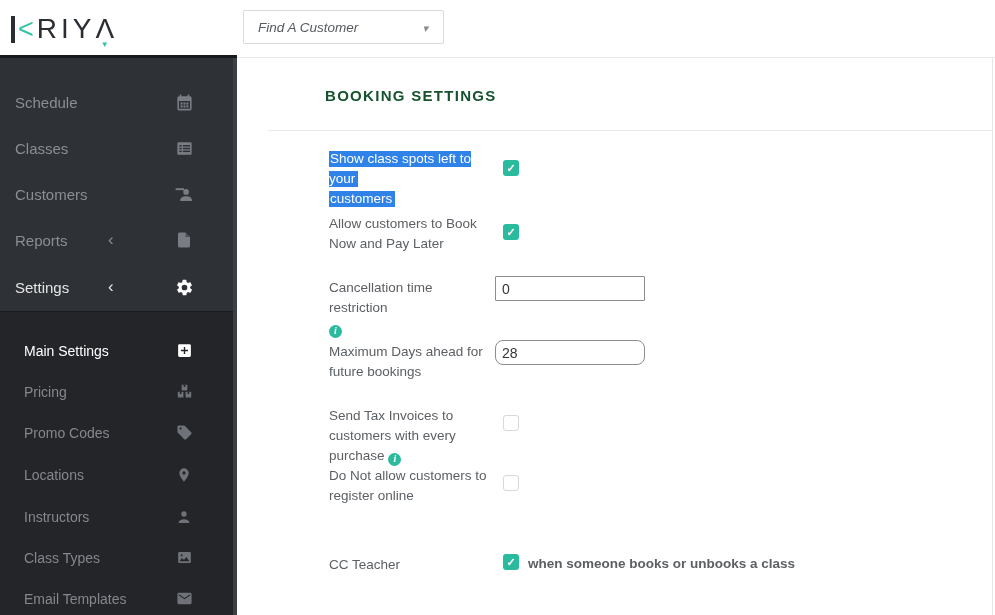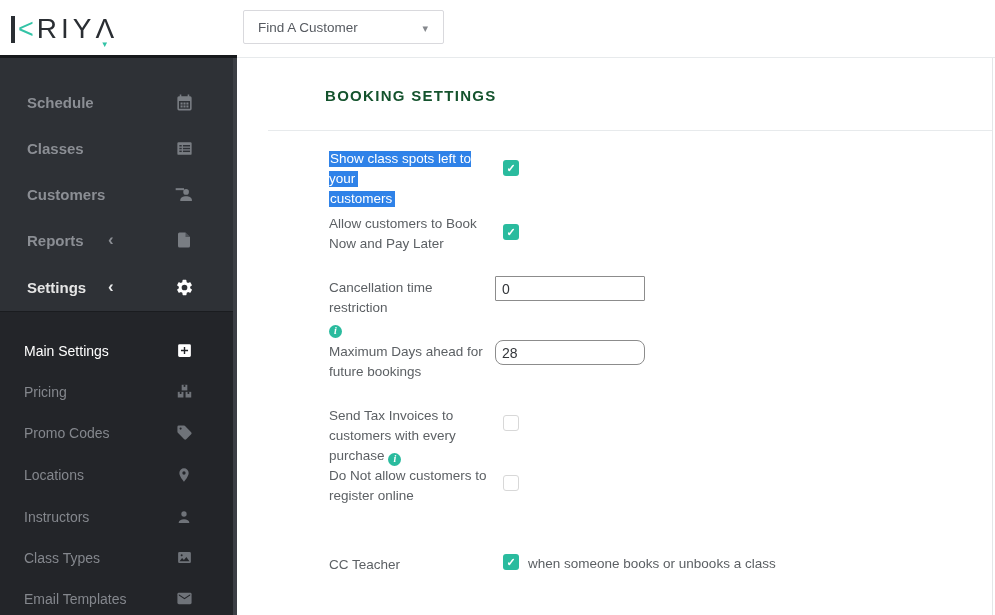"Find A Customer" .cust-dd { font-style: none -> italic }
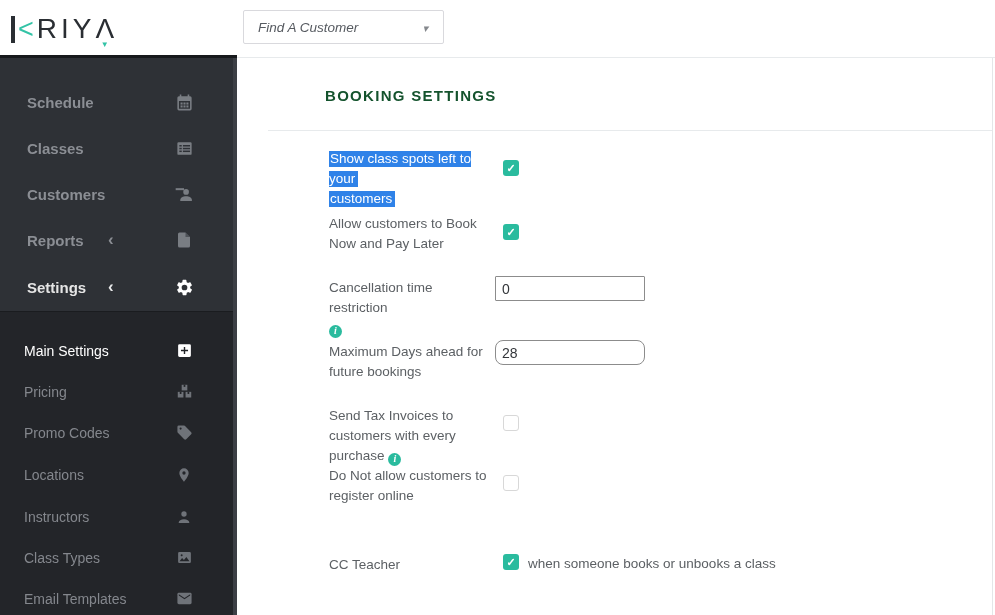"Schedule" .nav-item { font-weight: bold -> none; padding-left: 27px -> 15px }
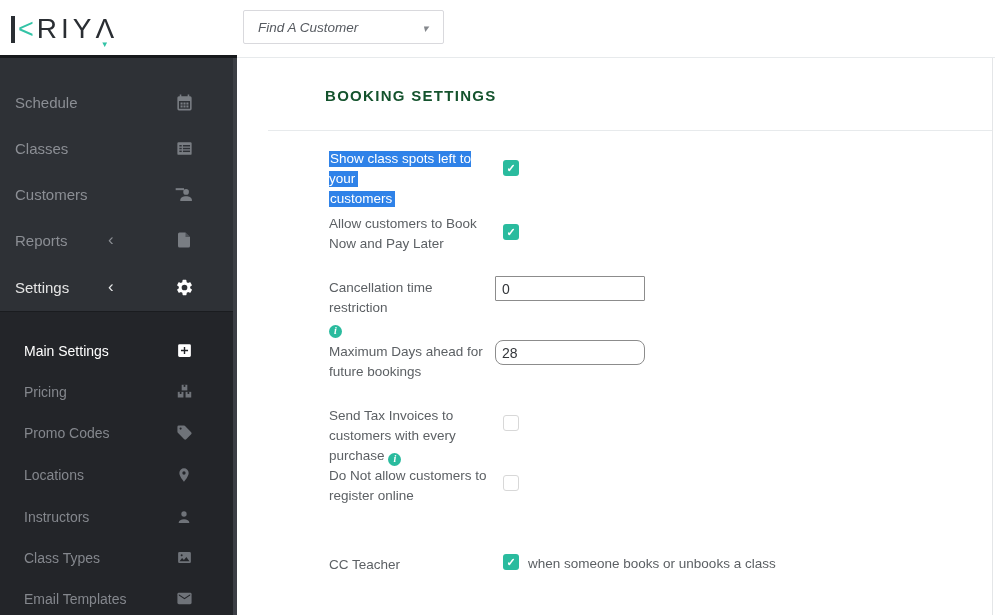"when someone books or unbooks" .suffix { font-weight: none -> bold }
